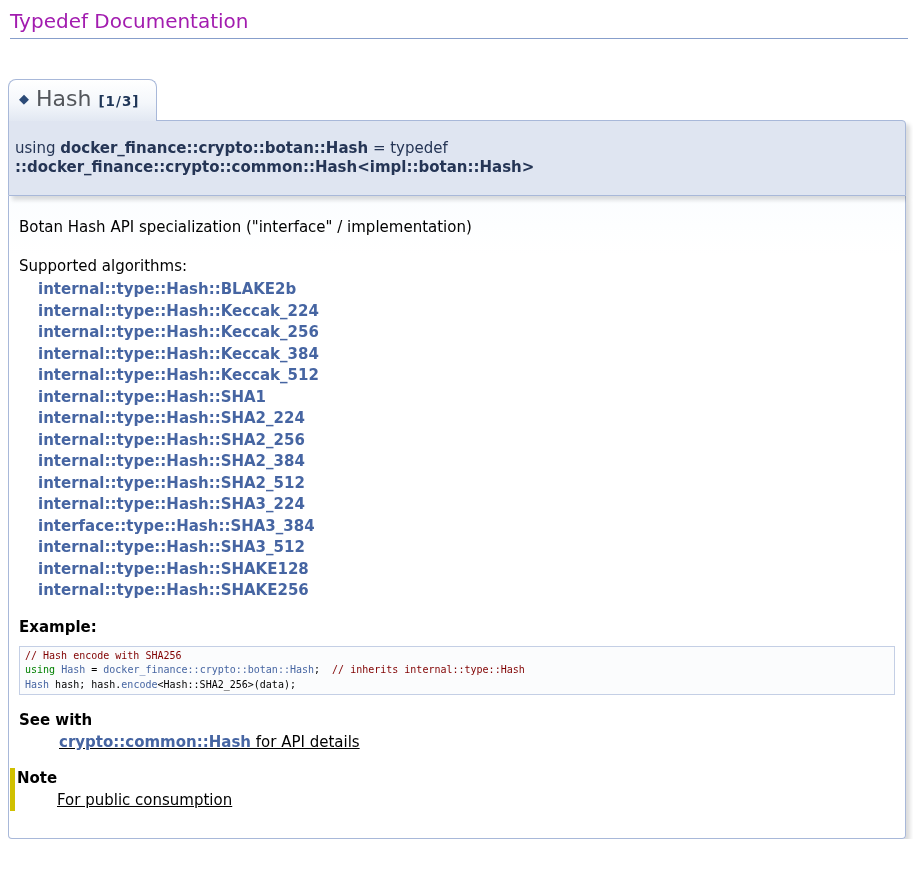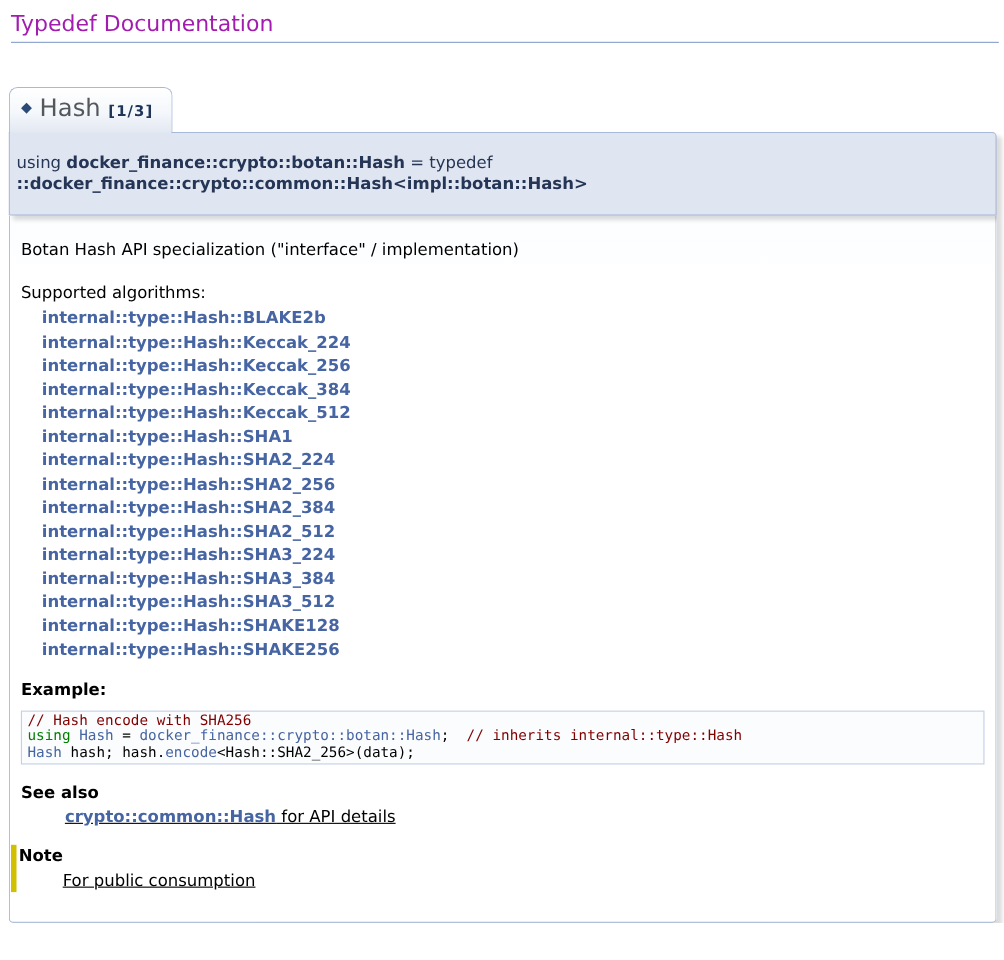"internal::type::Hash::SHA3_384" a { text: internal::type::Hash::SHA3 -> interface::type::Hash::SHA3 }
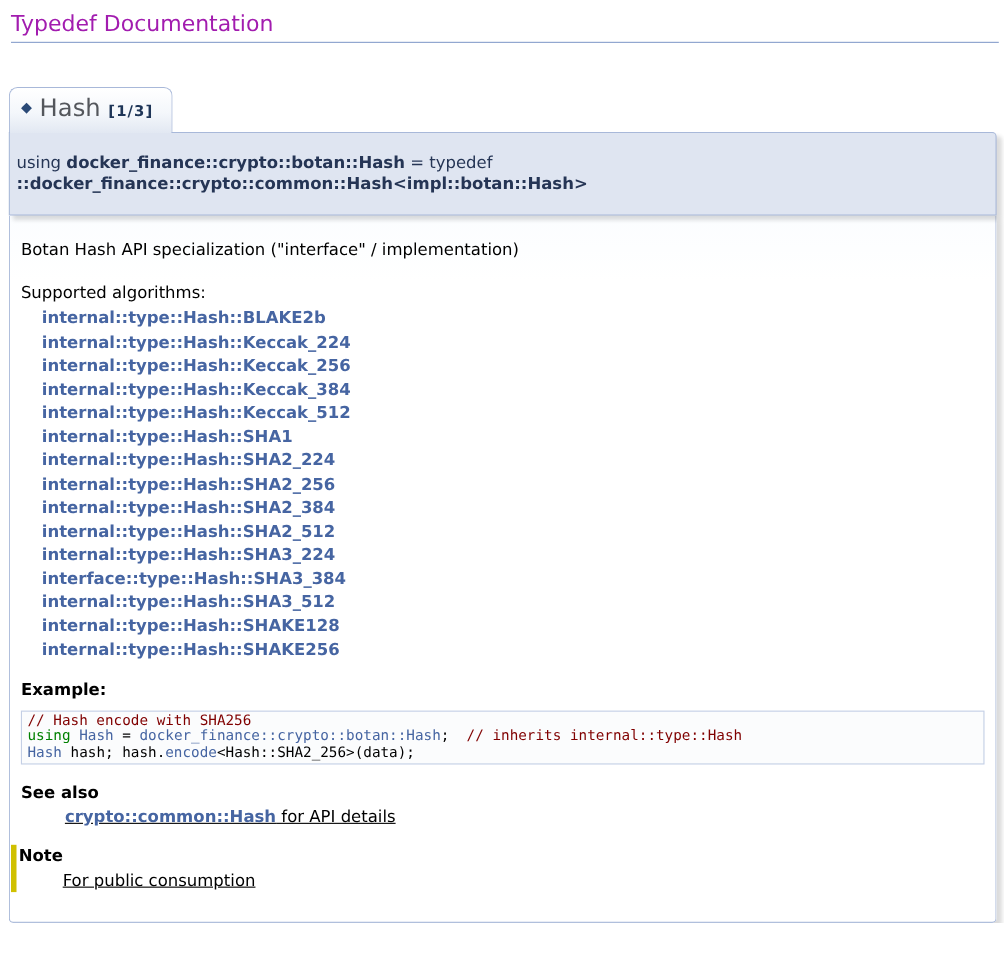"// Hash encode with SHA256" .fragment { font-size: 13px -> 10px }
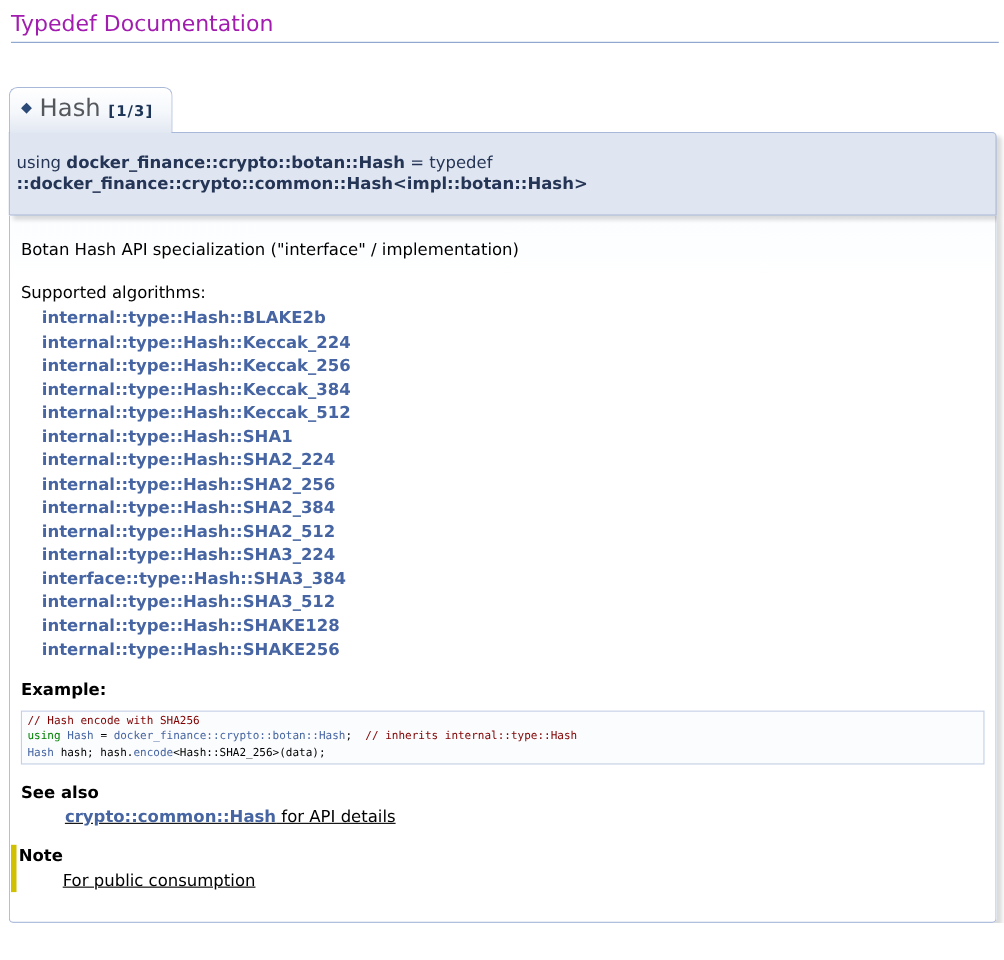"See also" dt { text: also -> with }
